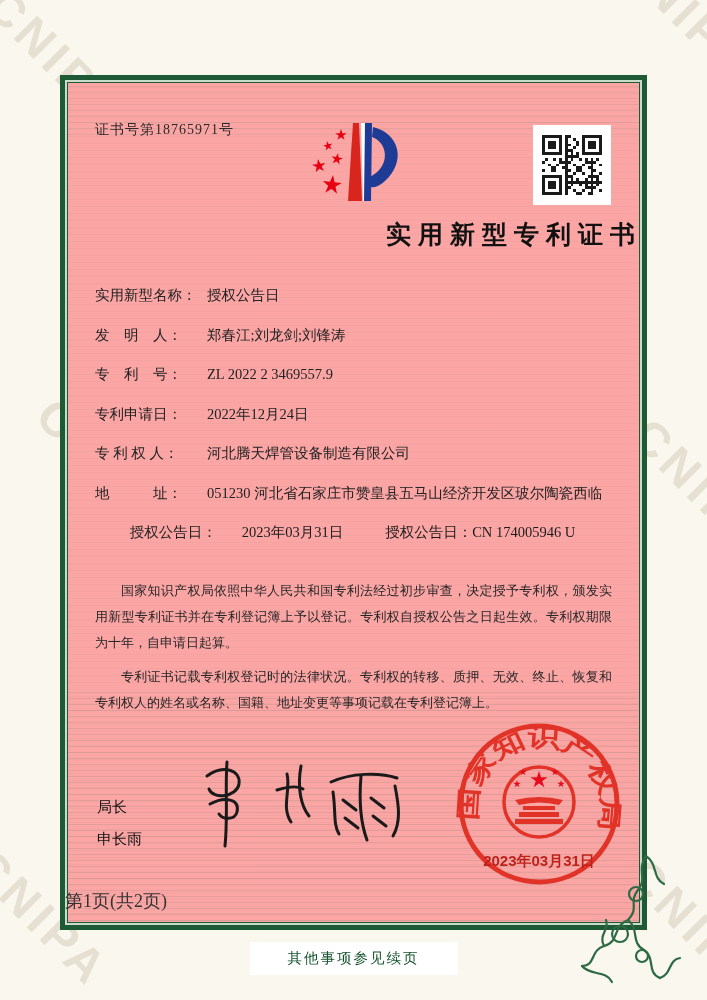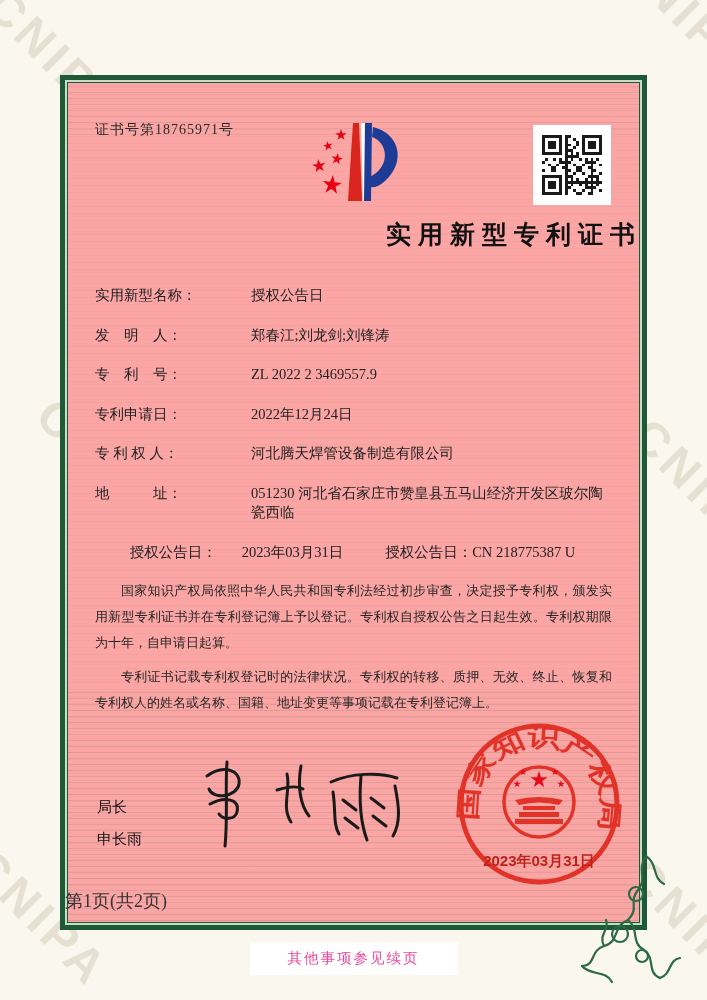"实用新型名称：" .frow { gap: 44px -> none }
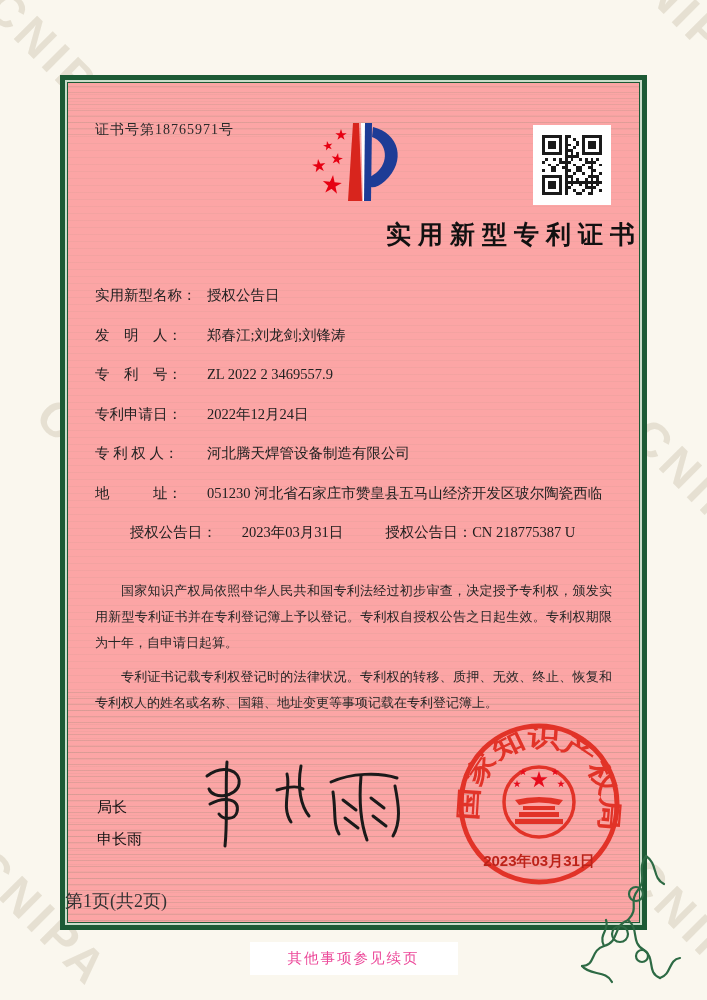"CN 218775387 U" span { text: 218775387 -> 174005946 }
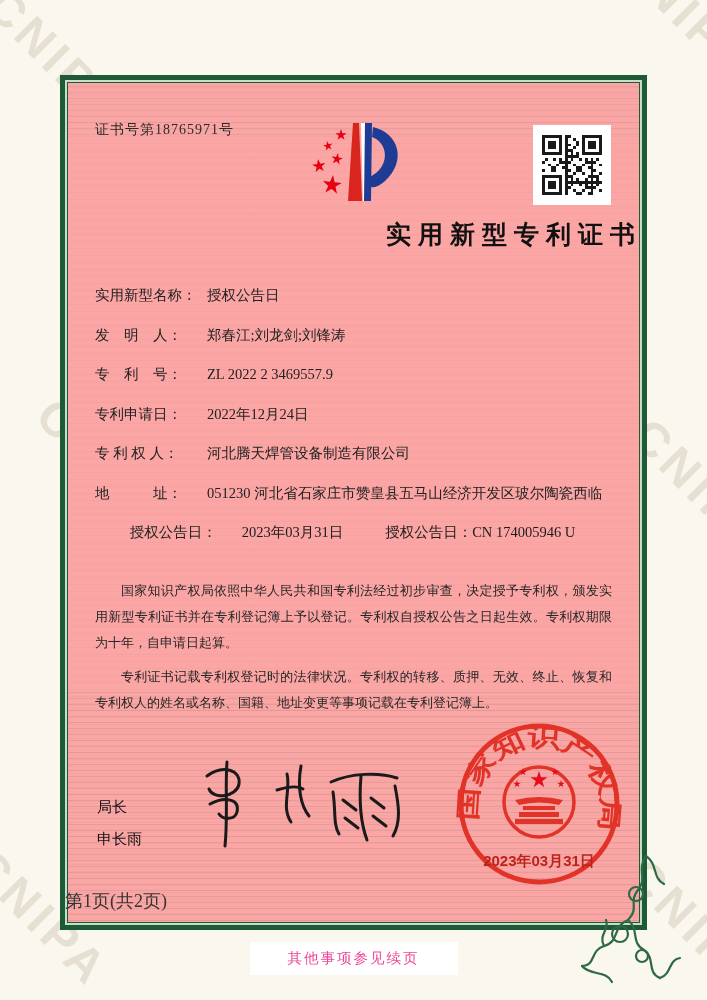"其他事项参见续页" .cont-note { color: #ec4899 -> #14532d }
